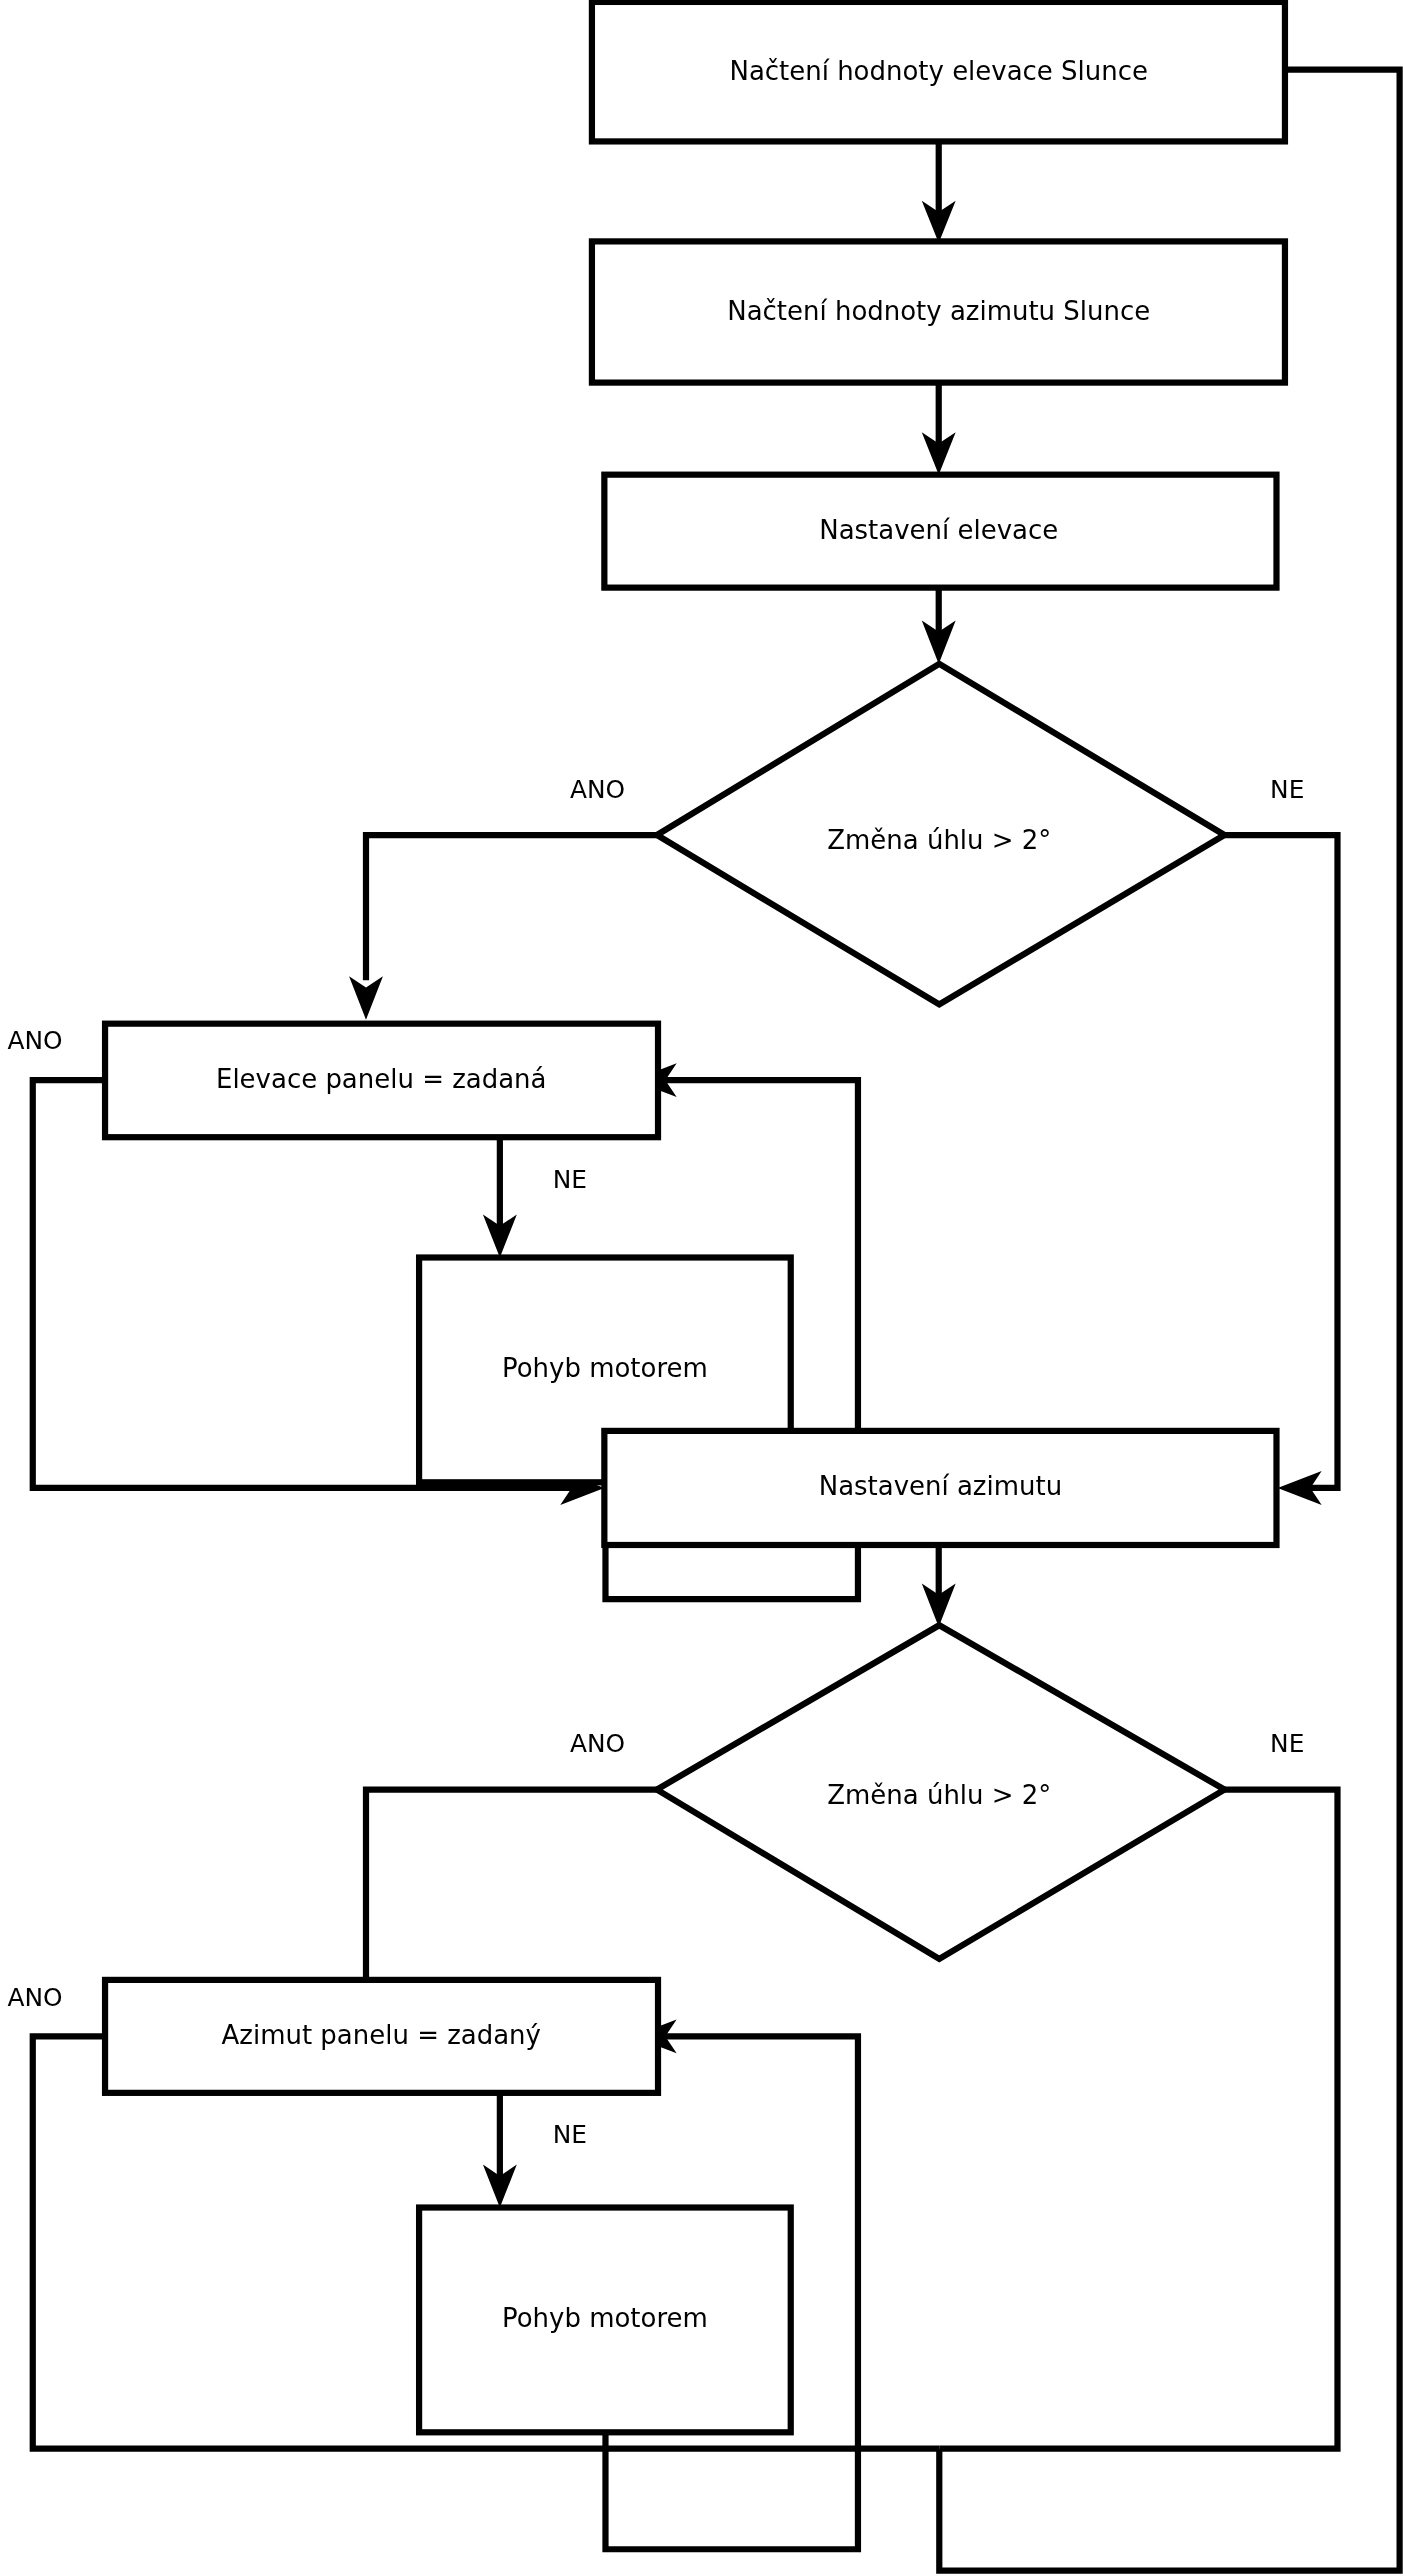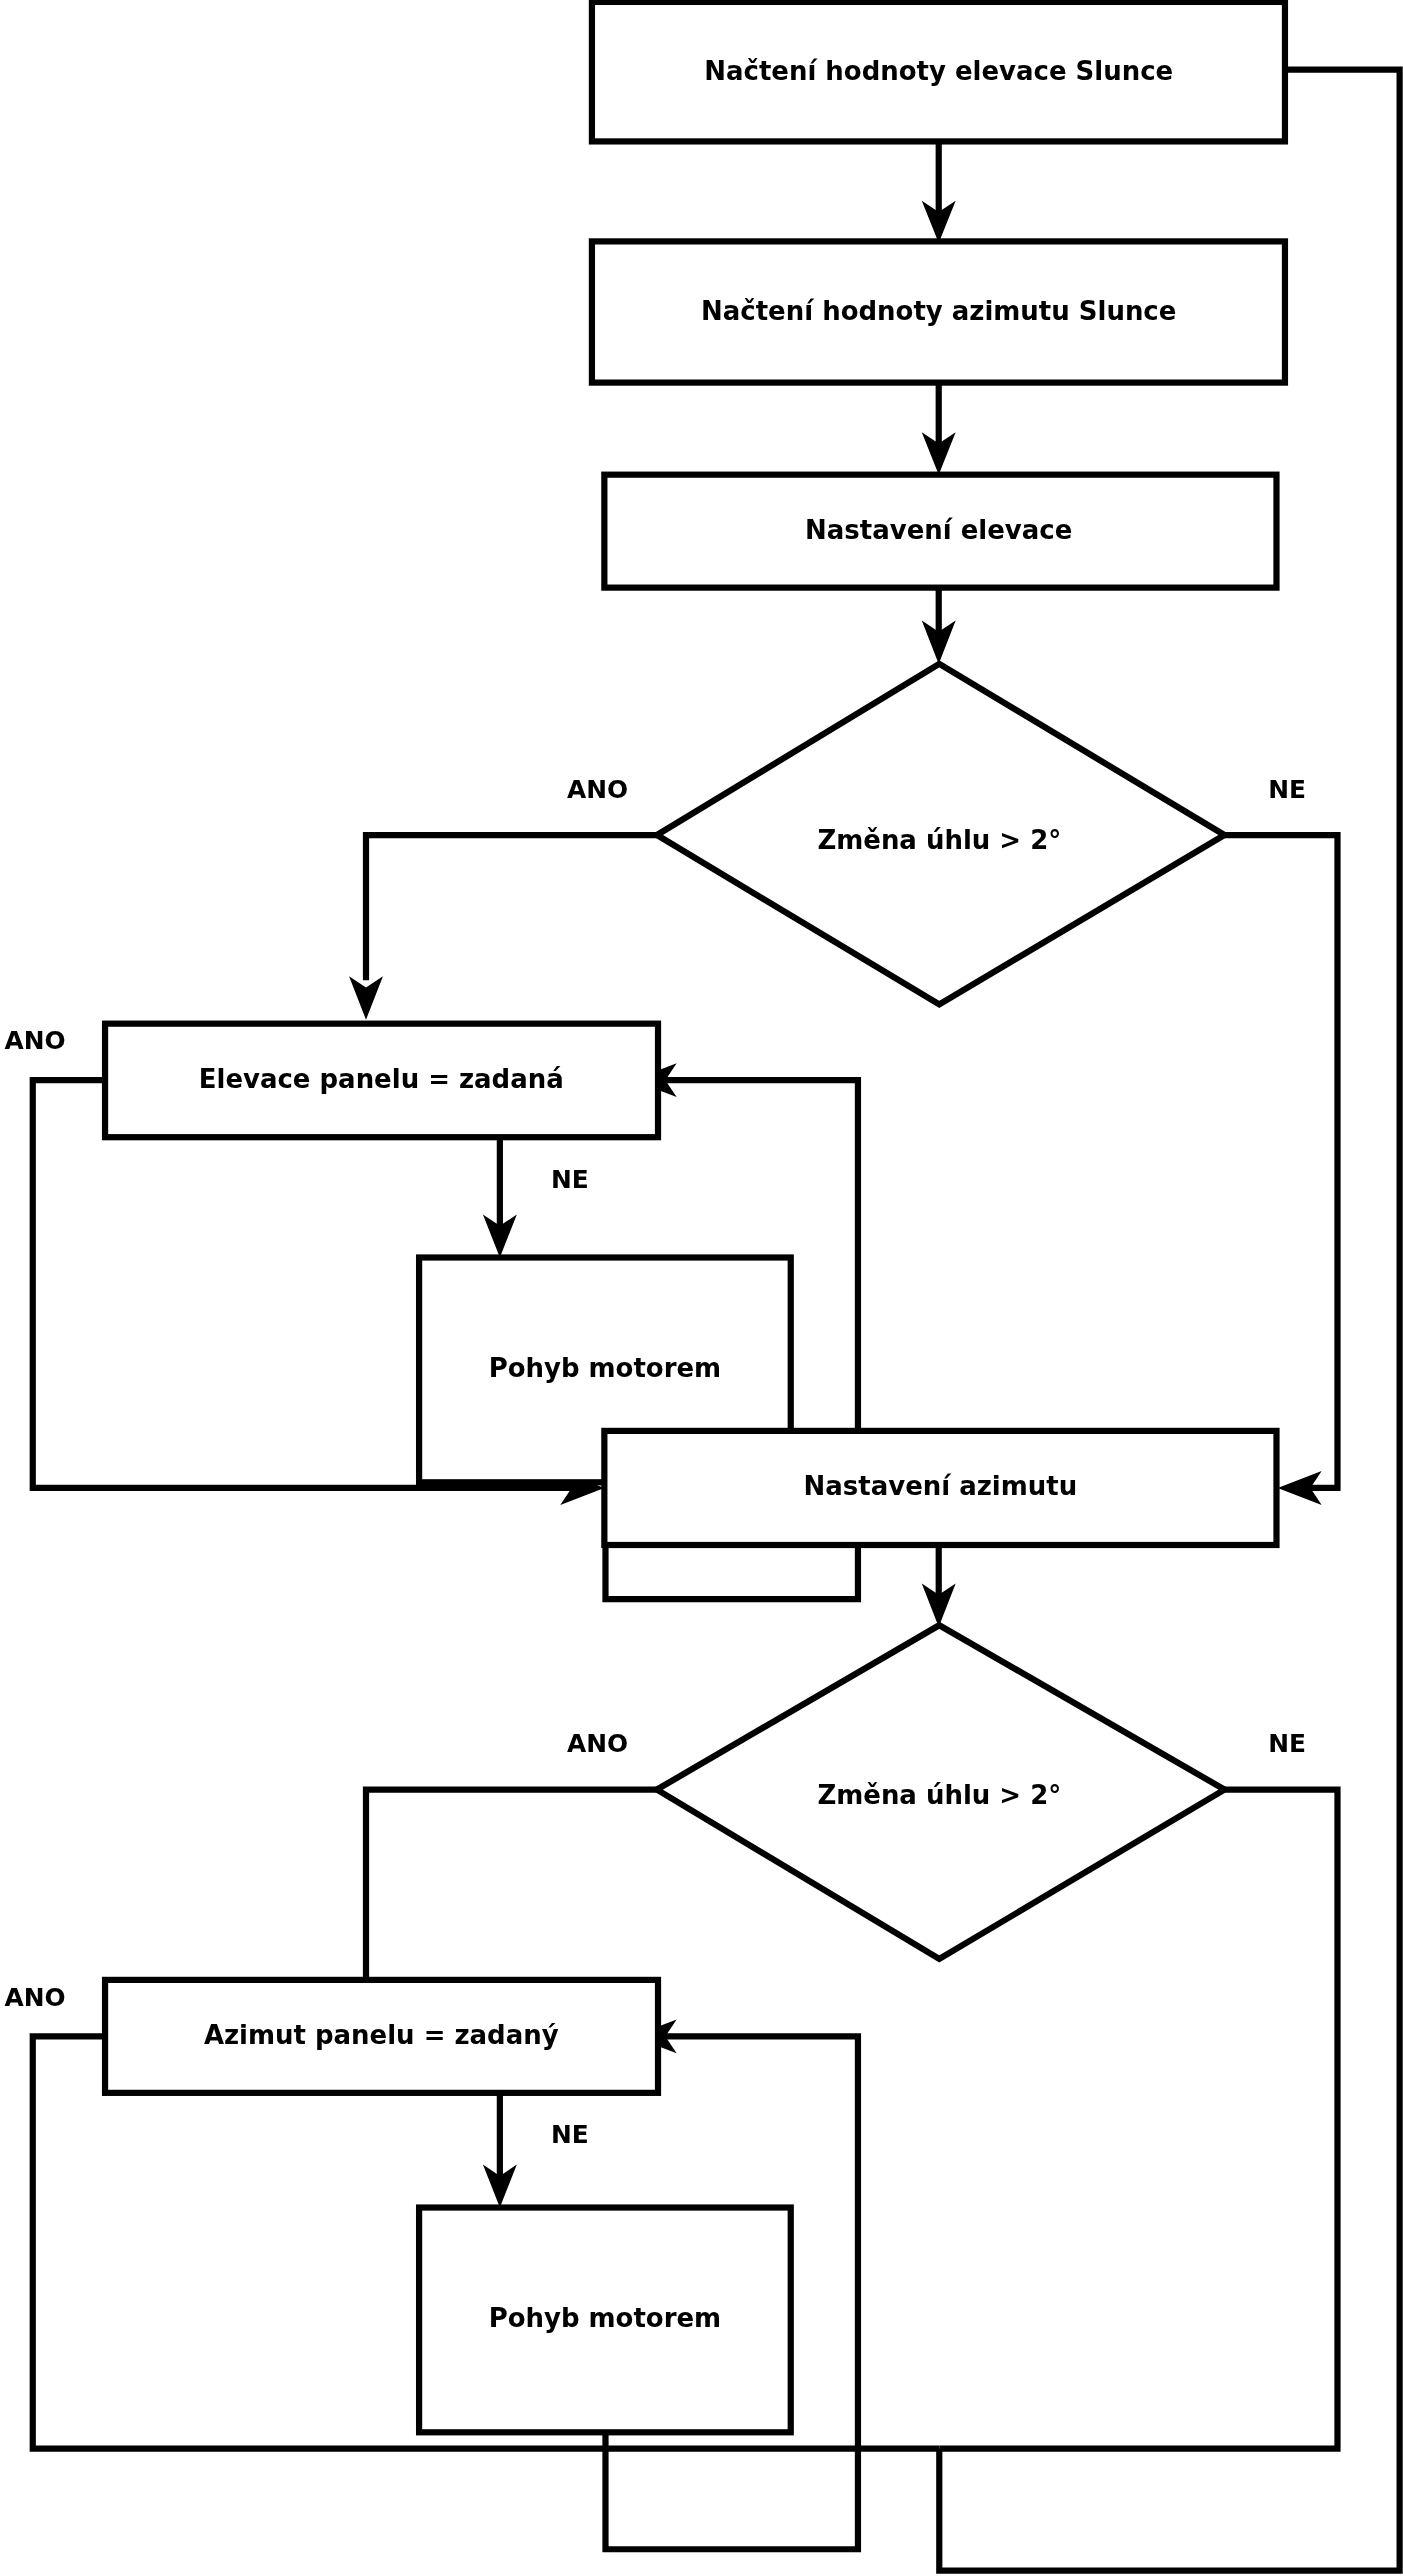"Načtení hodnoty elevace Slunce" #flow-root { font-weight: bold -> none }
